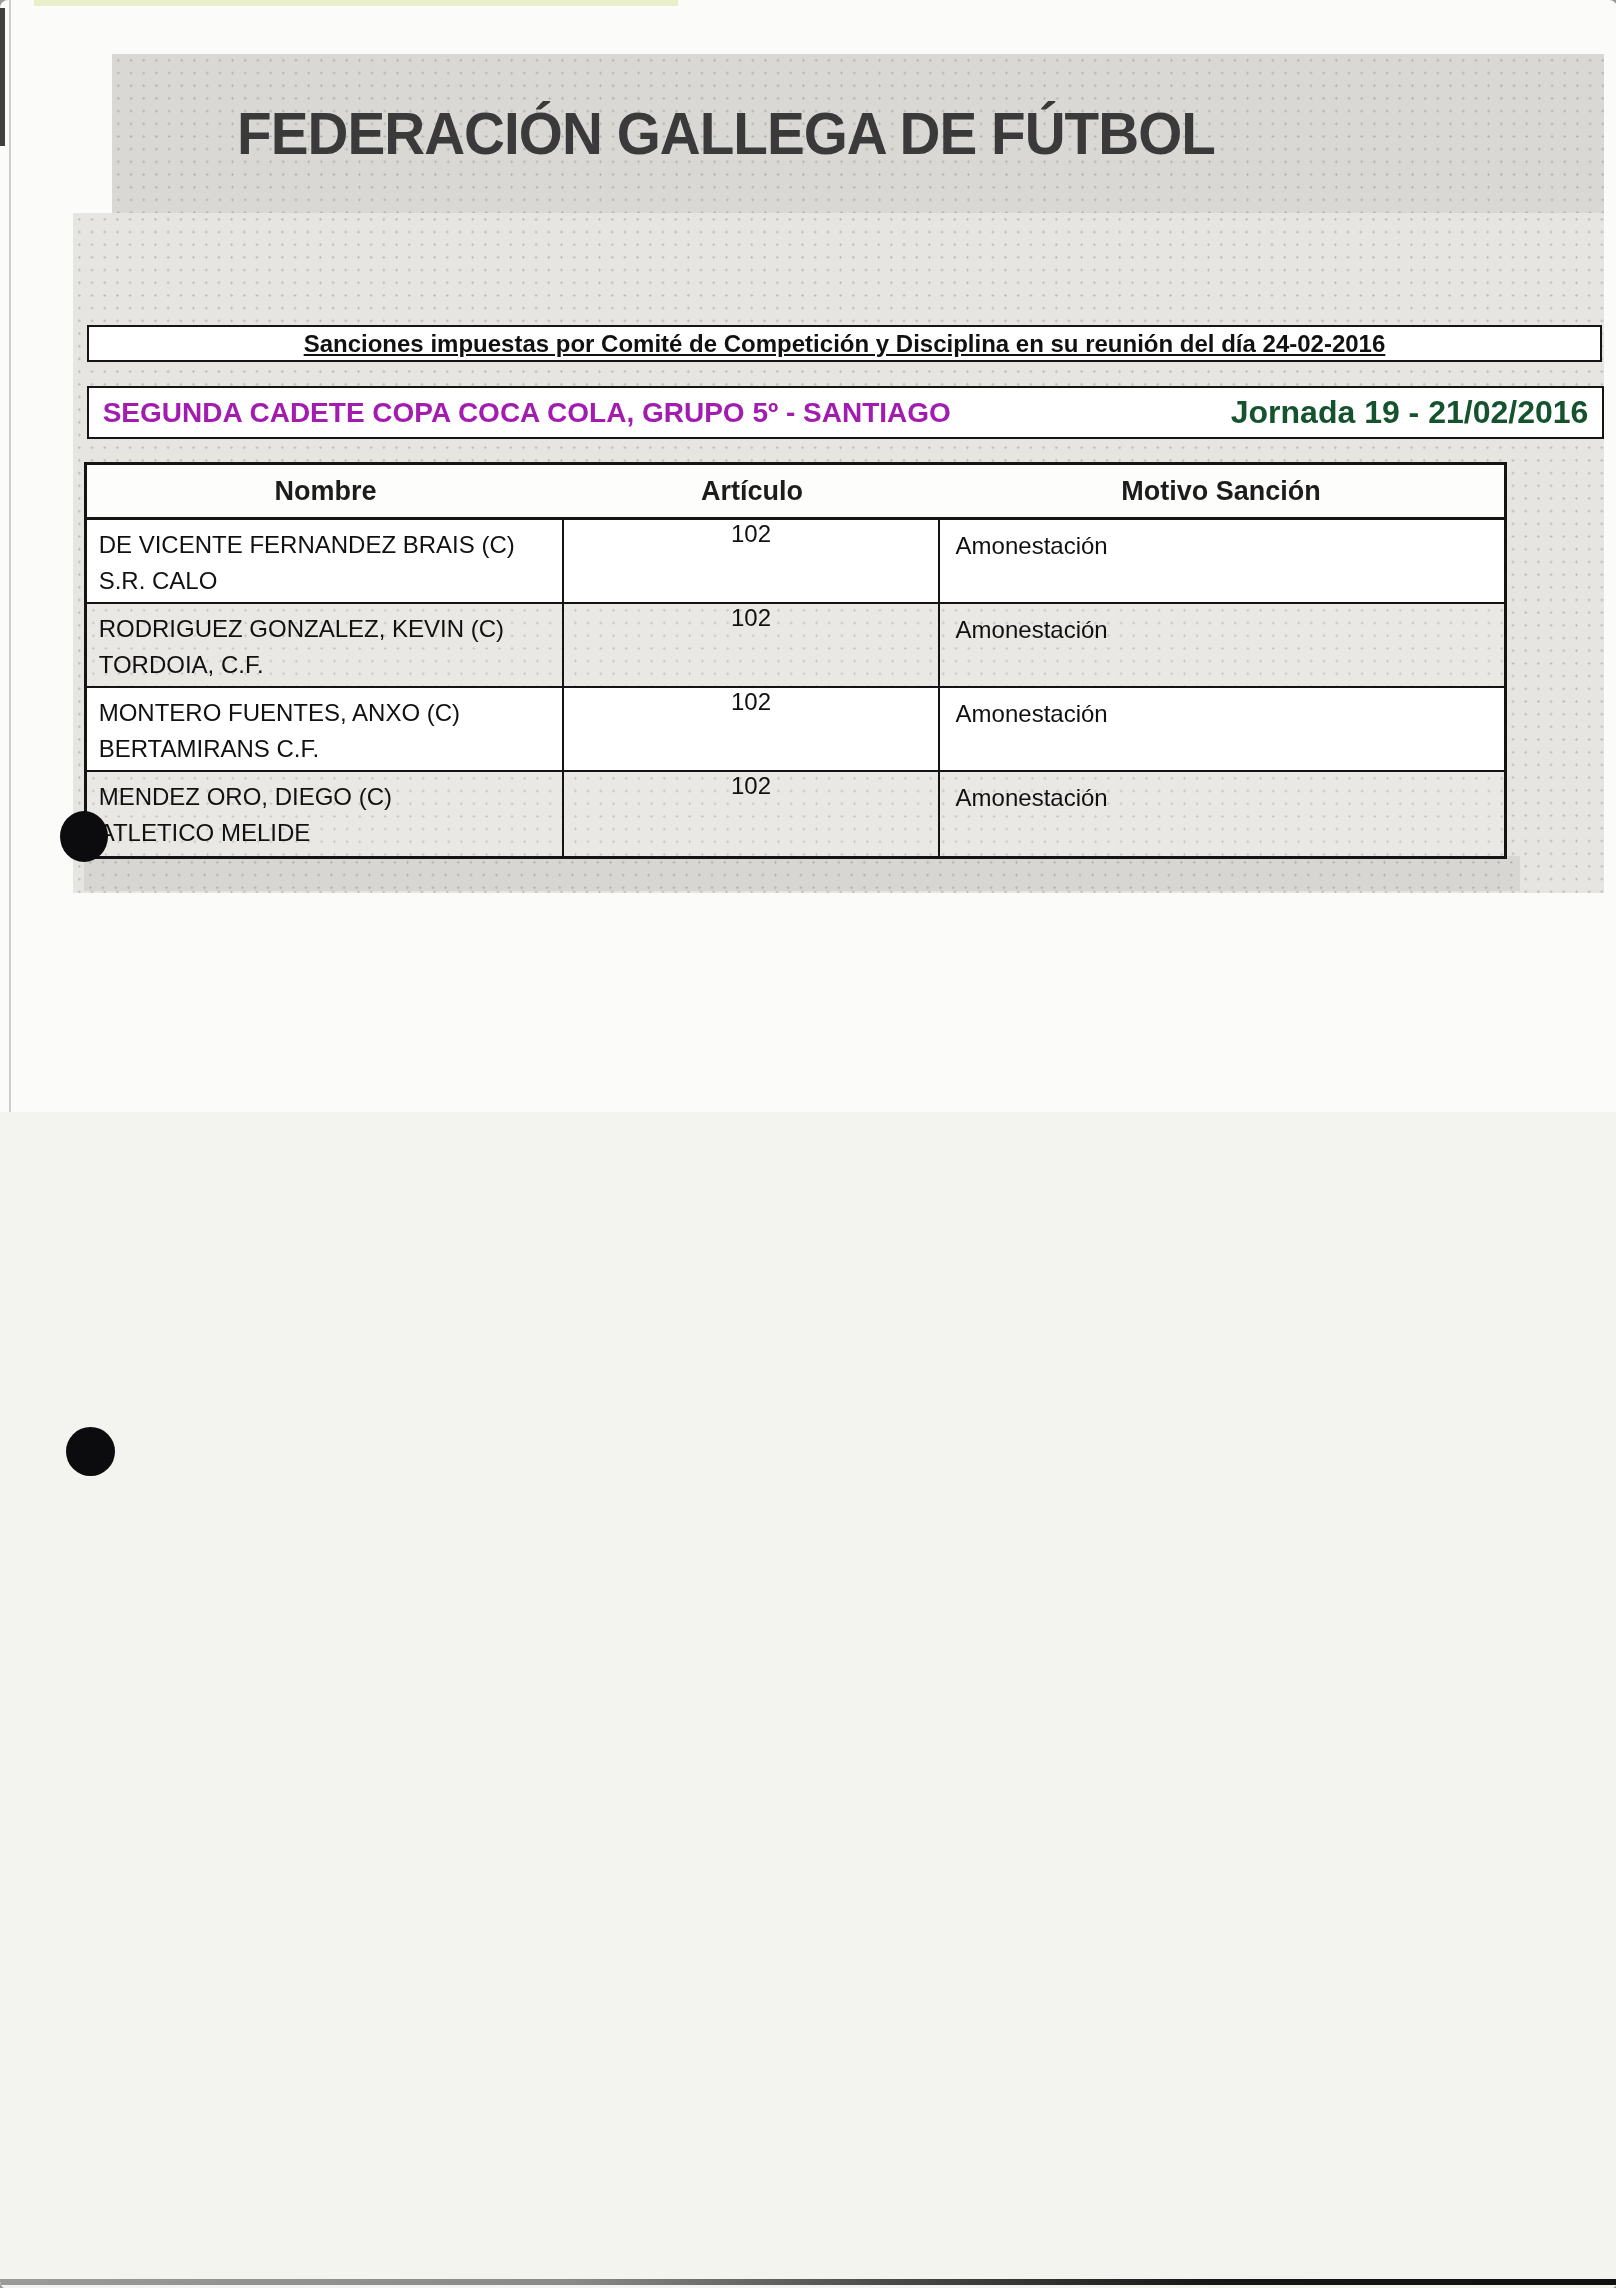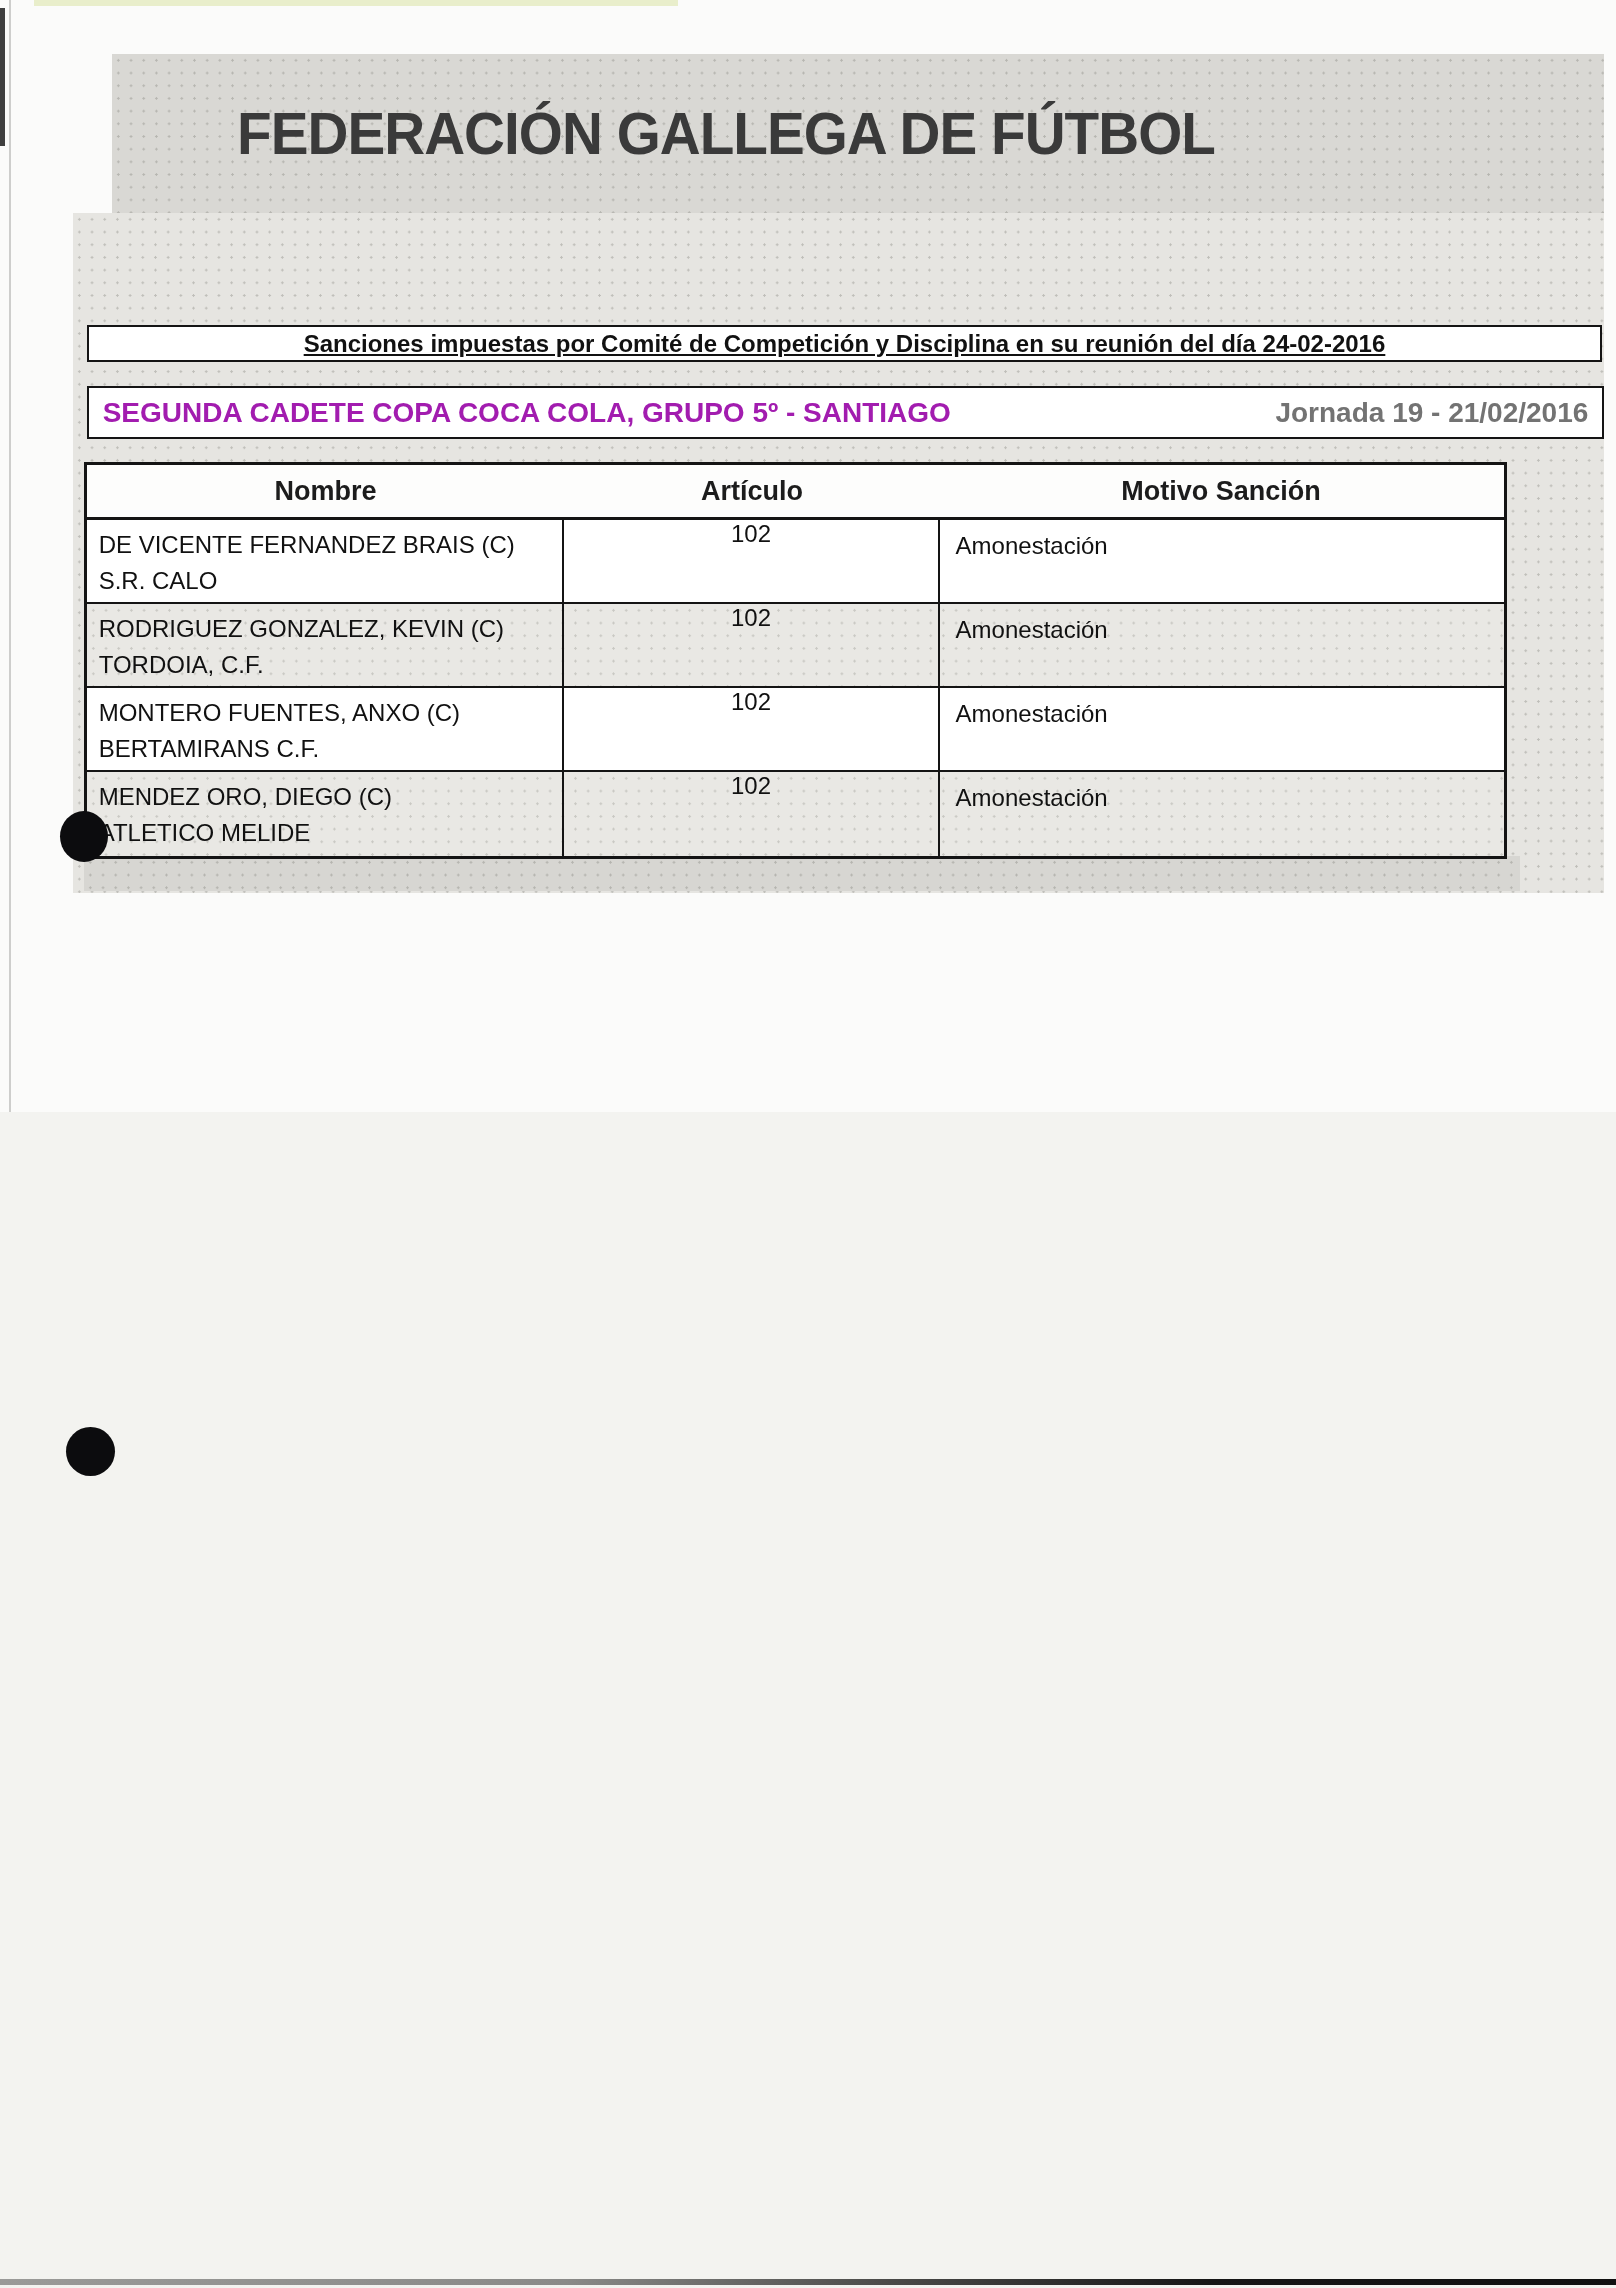"FEDERACIÓN GALLEGA DE FÚTBOL" .page { border-radius: none -> 8px }
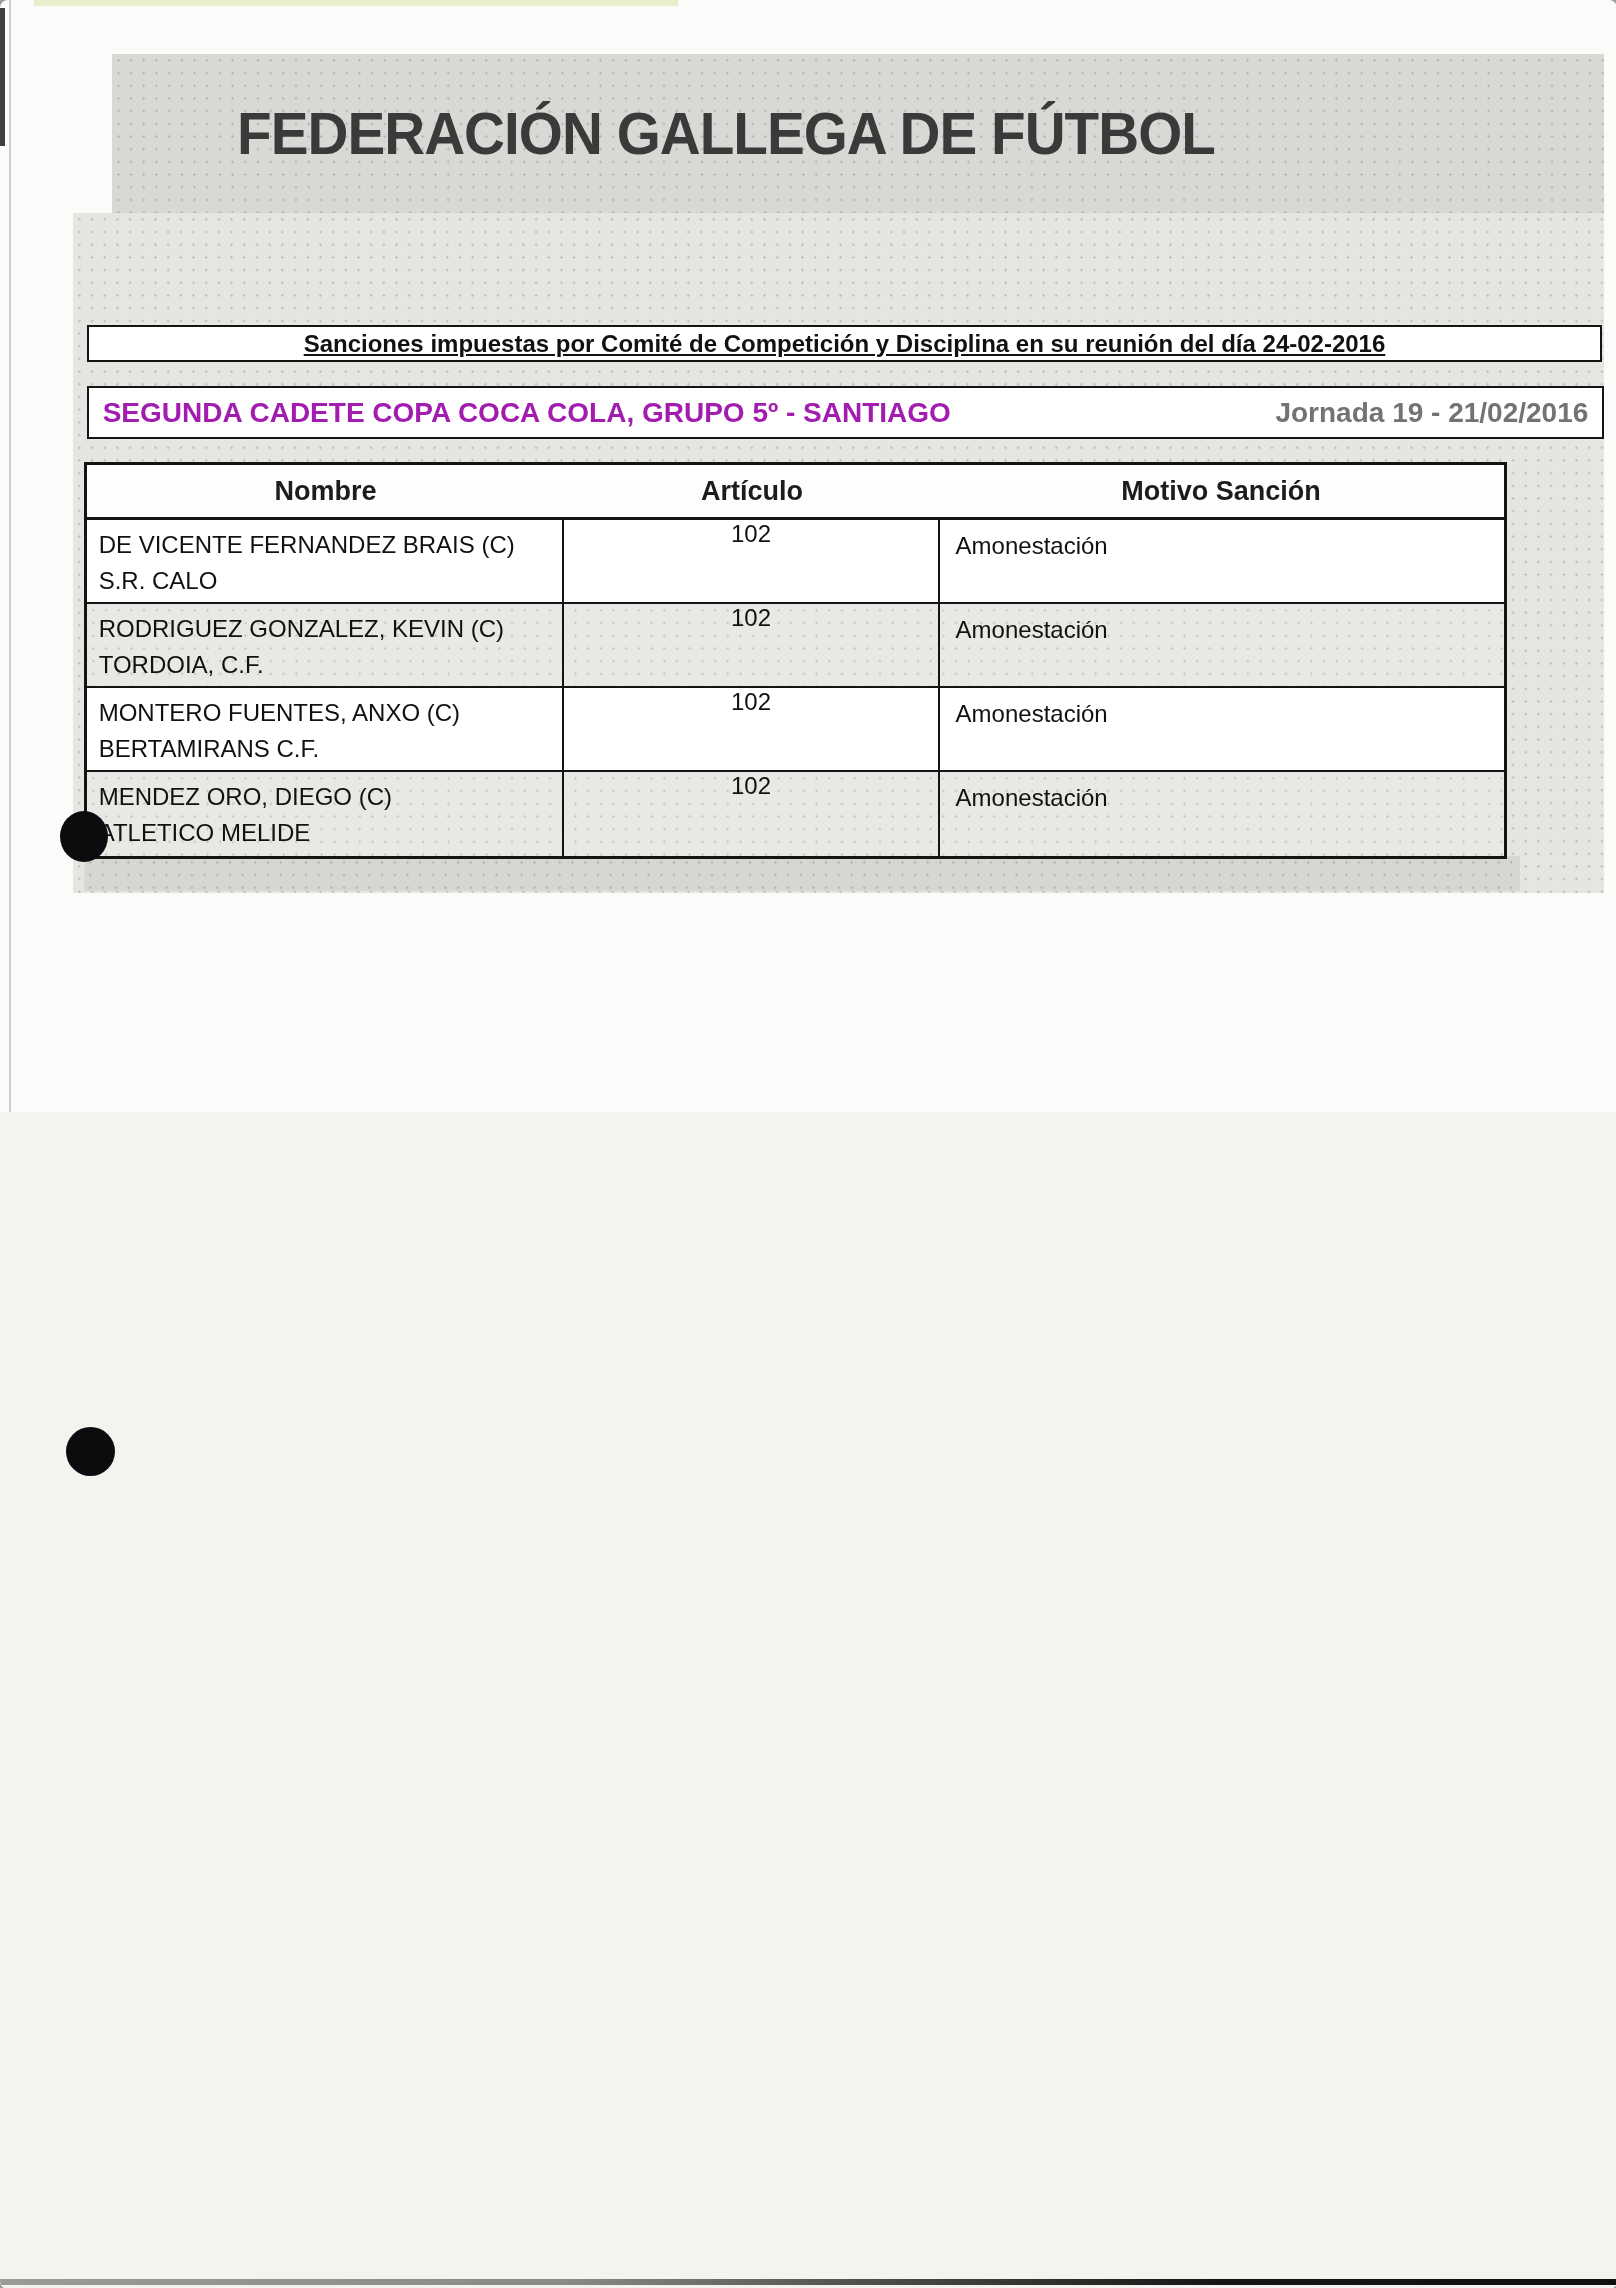"Jornada 19 - 21/02/2016" .competition-bar .comp-jornada { color: #737373 -> #14532d; font-size: 28px -> 32px }
